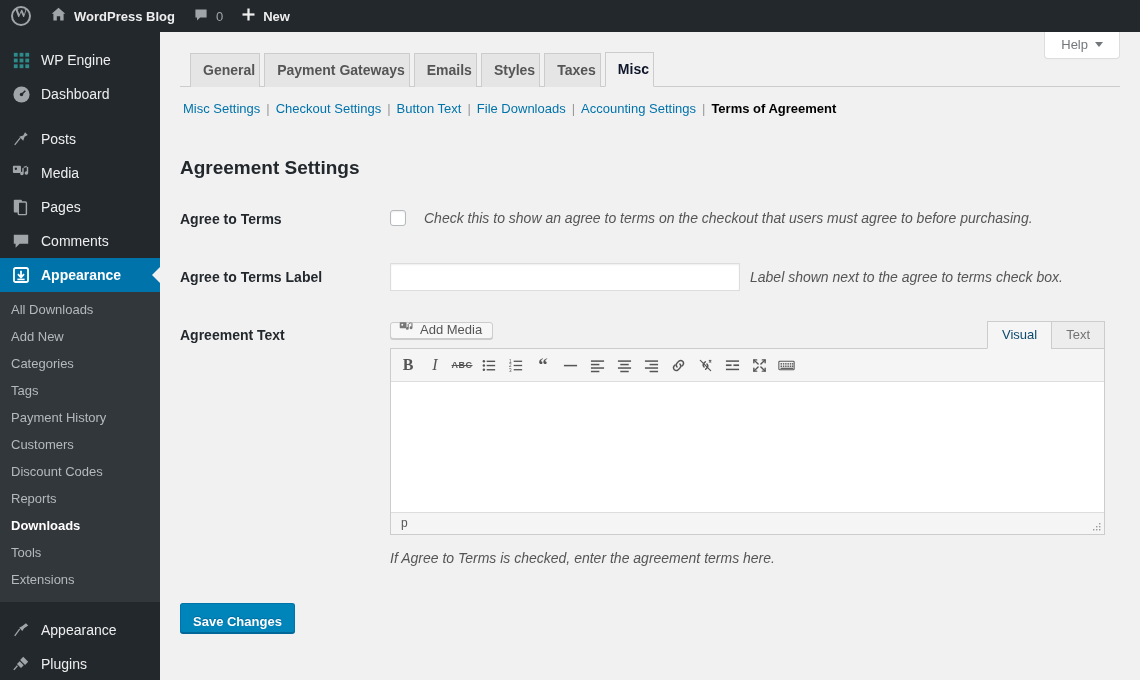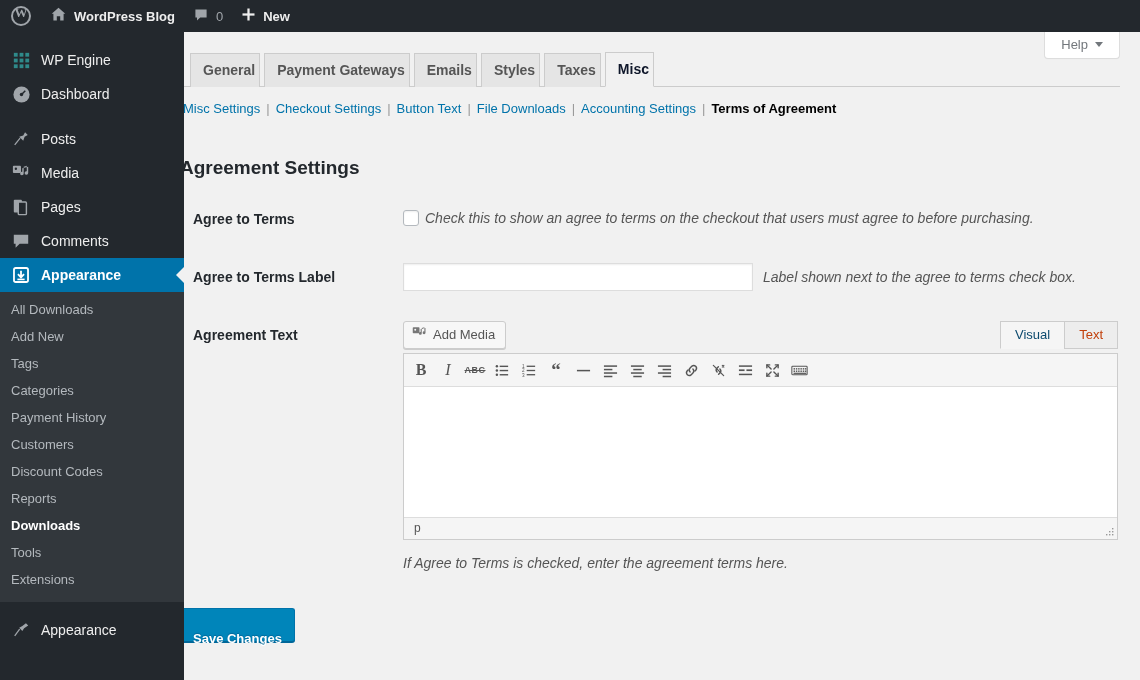"WP Engine" #sidebar { width: 184px -> 160px }
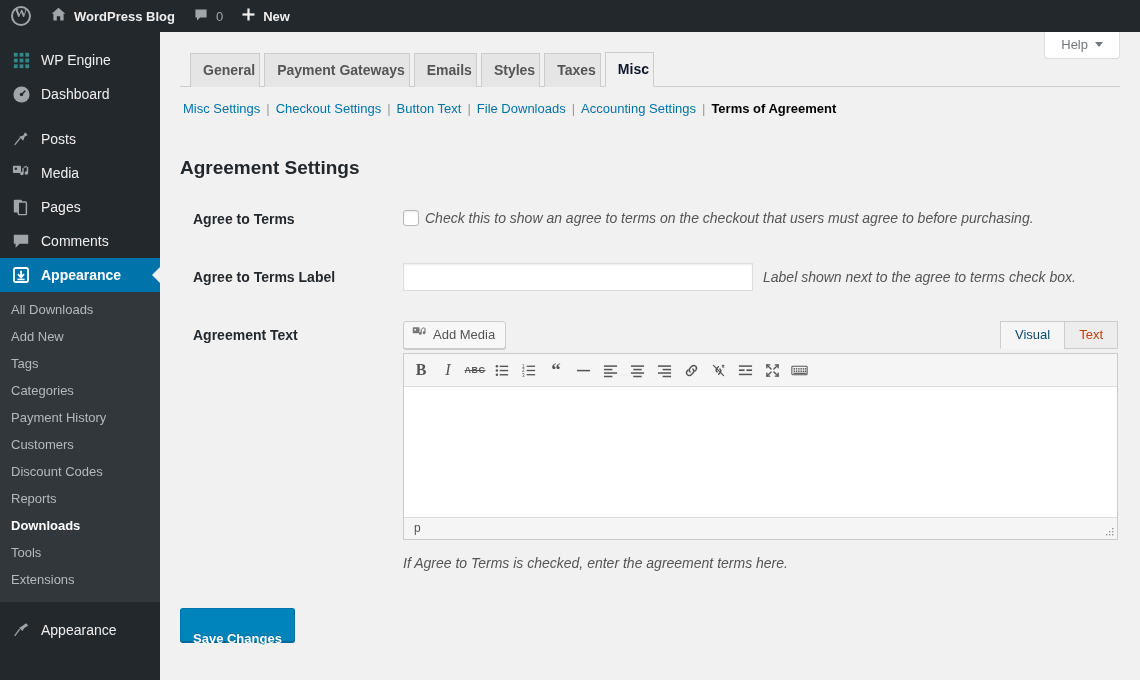"Agree to Terms" .form-table { margin-left: 13px -> none }
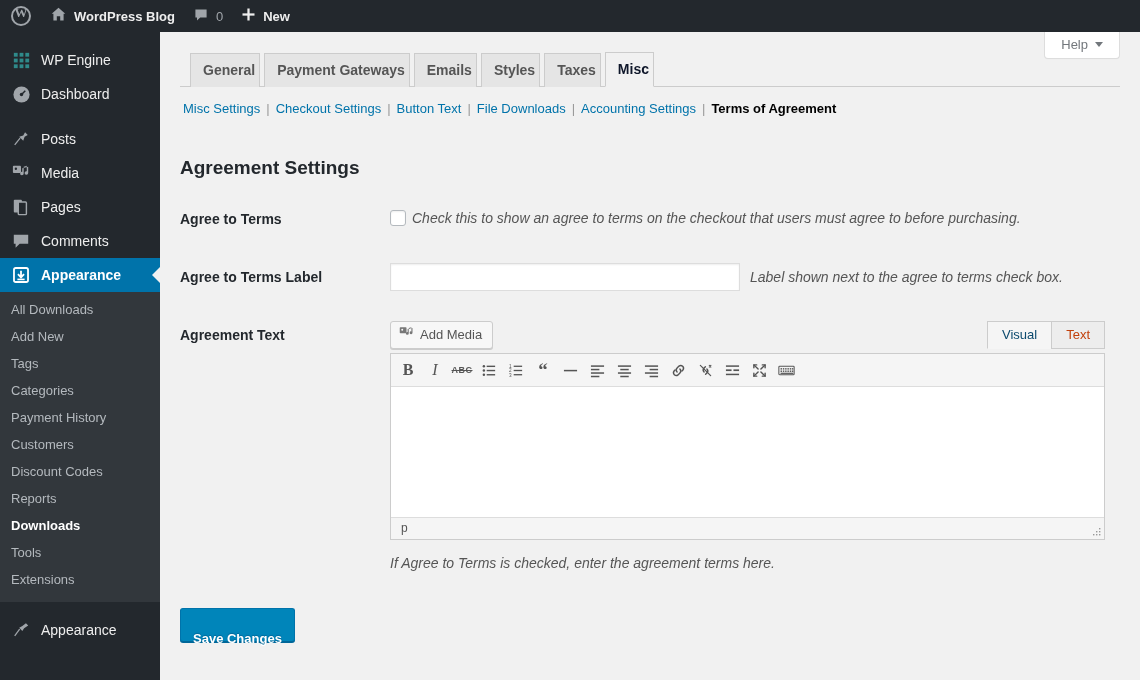"Check this to show an" .cb-row { gap: 6px -> 18px }
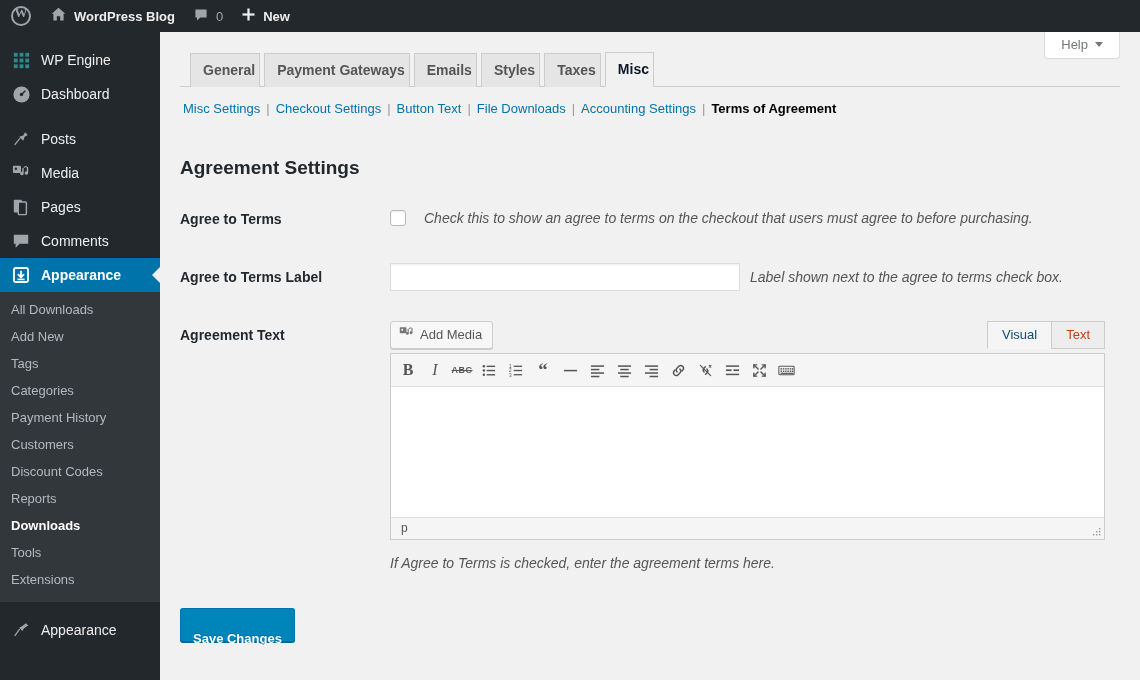"Add Media" .button-insert-media { height: 28px -> 17px }
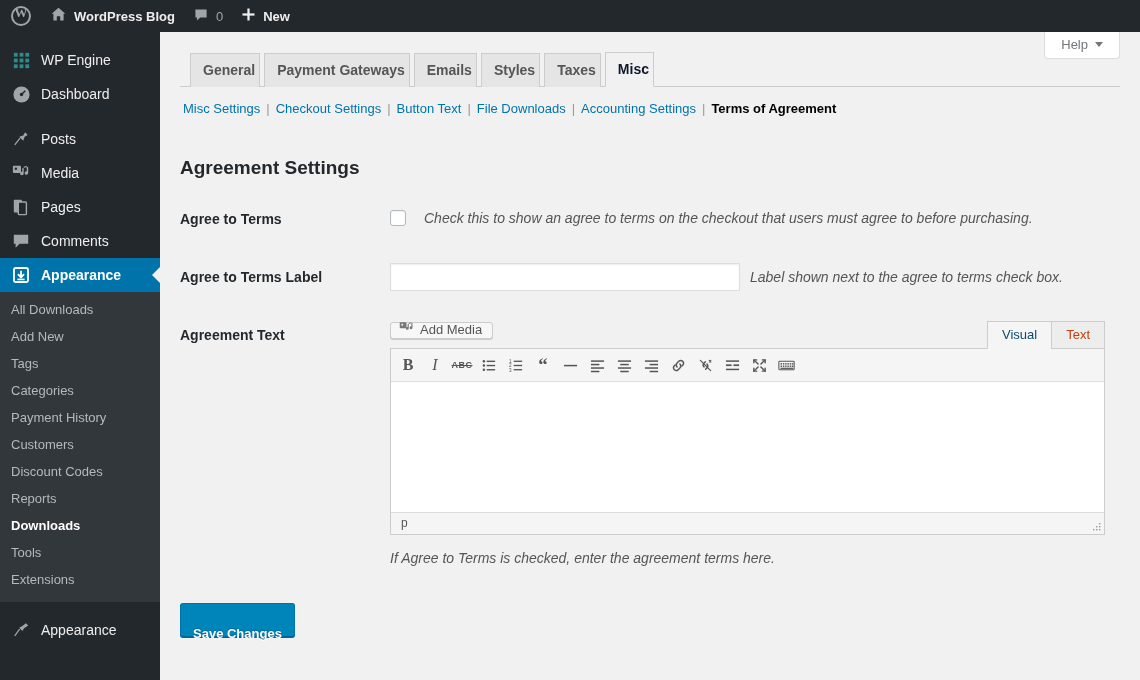"Text" .wp-switch-editor { color: #c2410c -> #737373 }
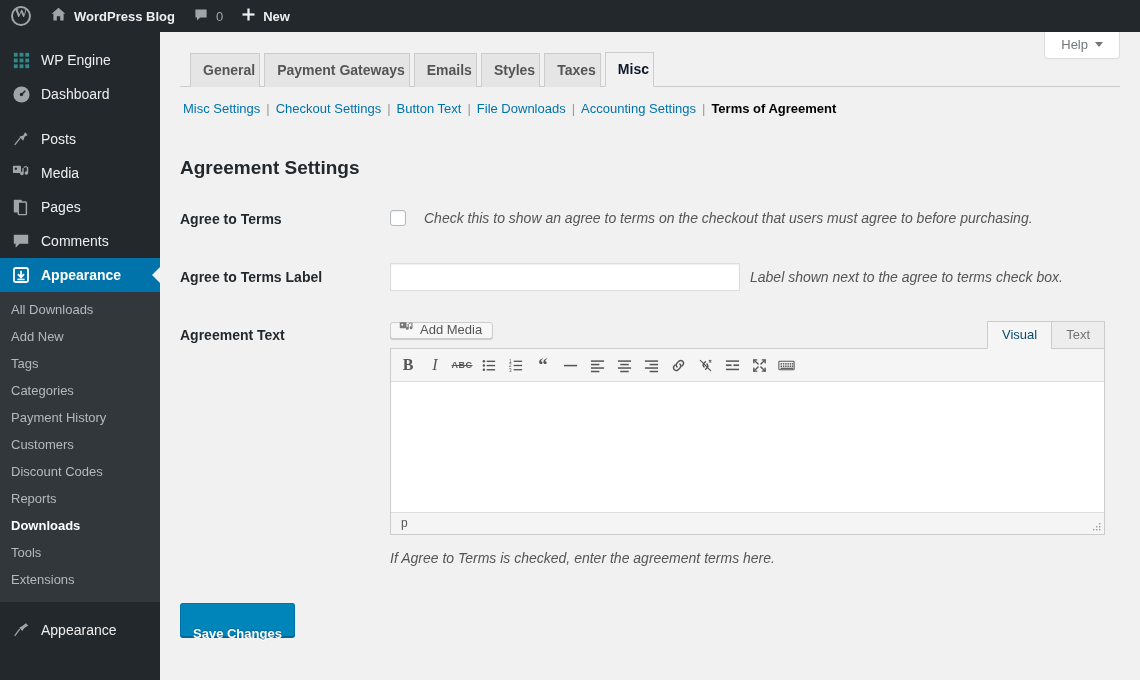"Tags" a { order: before "Categories" -> after "Categories" }
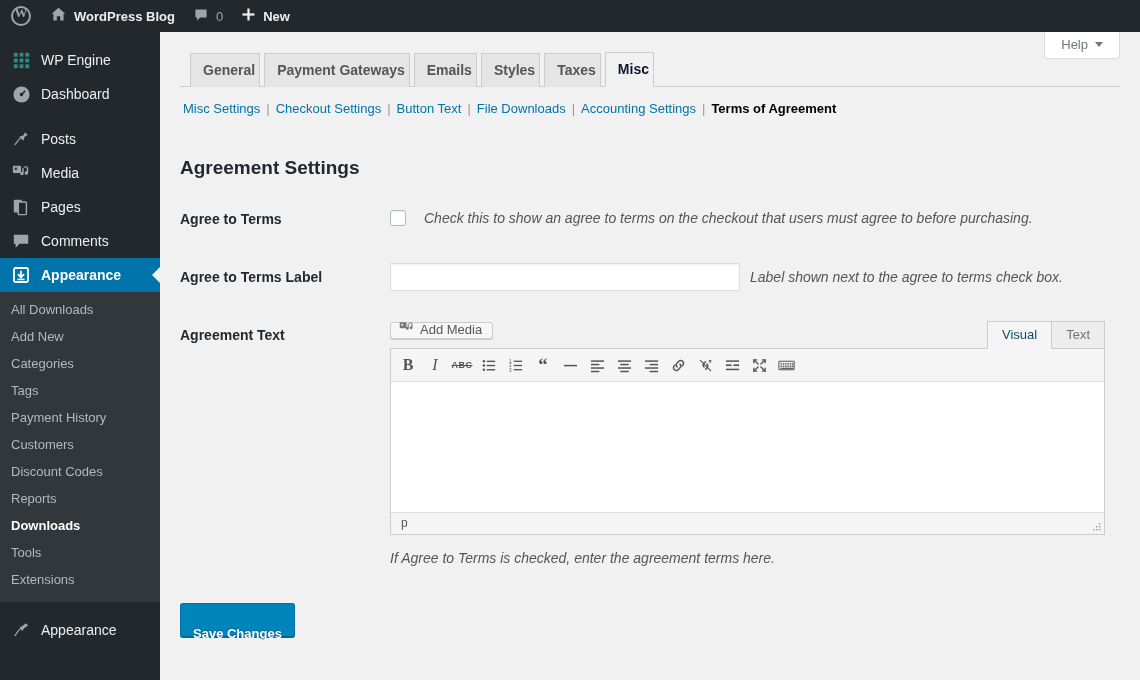"Save Changes" .button-primary { padding: 16px 12px -> 4px 12px }
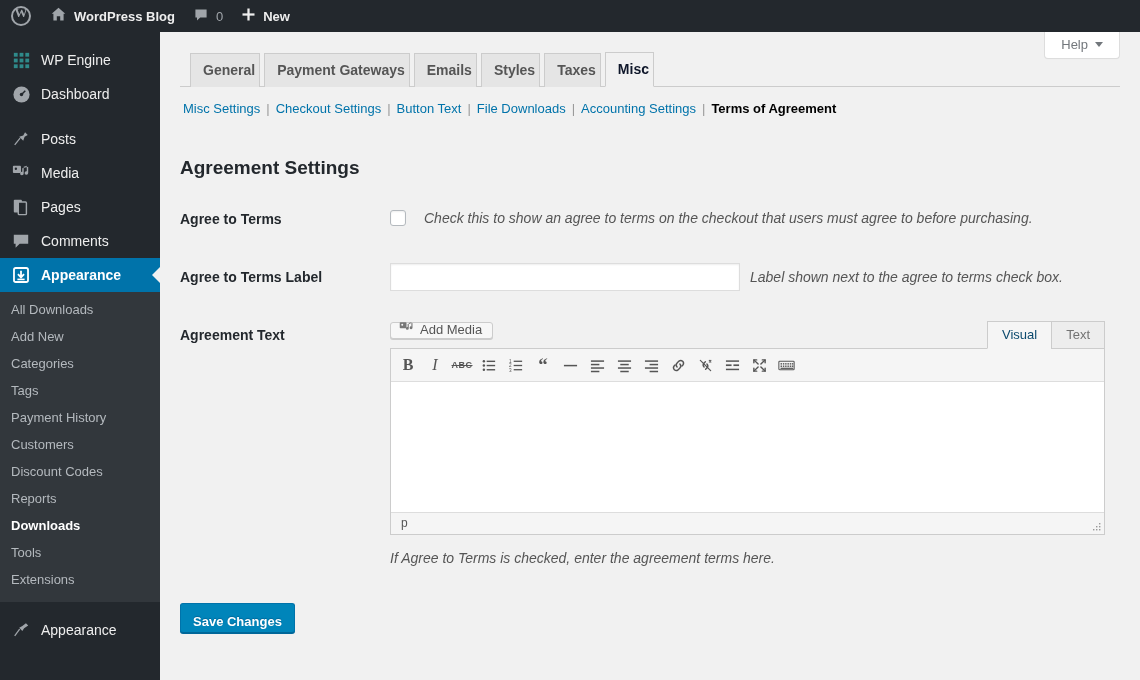"Plugins" div.menu-top { html: none -> <div> <span> <svg> <path></path> <path></path> <path></path> </svg> </span> <span>Plugins</span> </div> }
